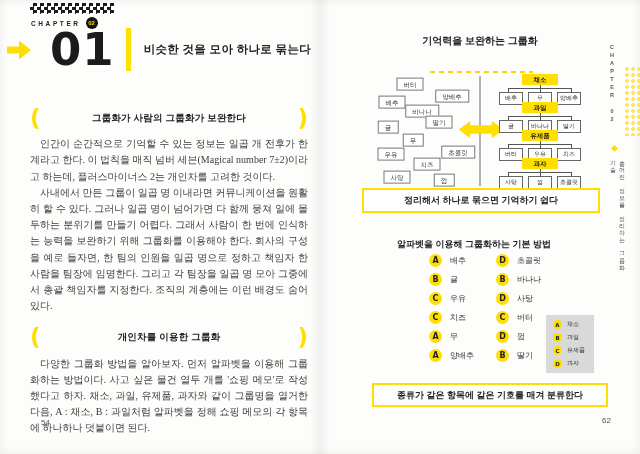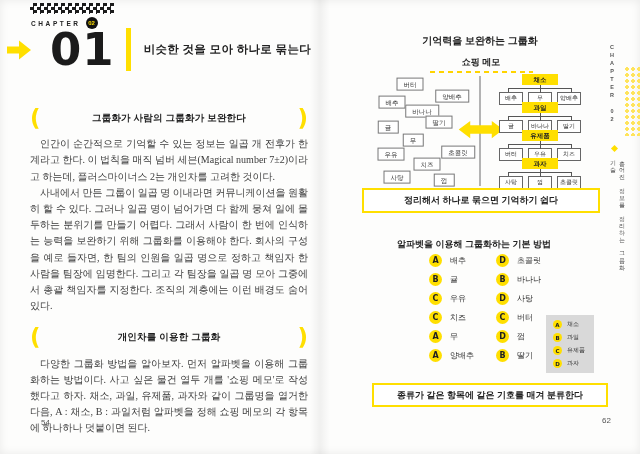"쇼핑 메모" div.memo-label { html: <div>쇼핑 메모</div> -> none }
